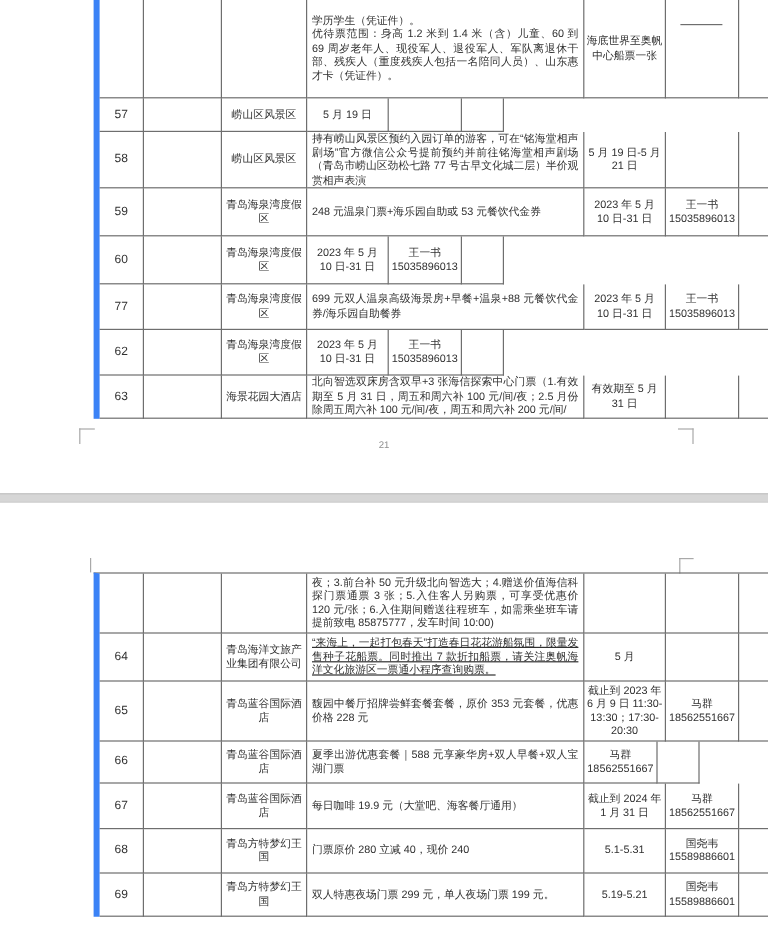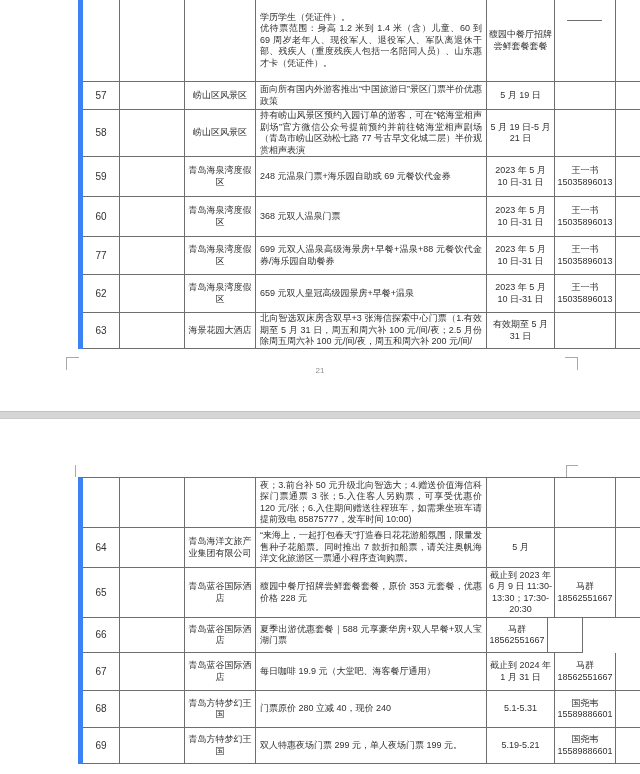"馥园中餐厅招牌尝鲜套餐套餐" div { text: 馥园中餐厅招牌尝鲜套餐套餐 -> 海底世界至奥帆中心船票一张 }
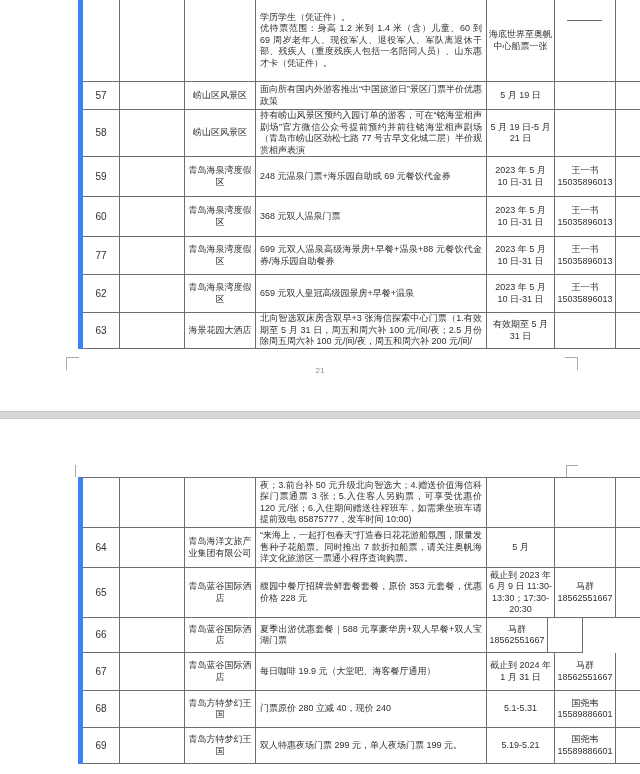"面向所有国内外游客推出“中国旅游日”景区门票半价优惠政策" div.t-cell { html: <div> <div>面向所有国内外游客推出“中国旅游日”景区门票半价优惠政策</div> </div> -> none }
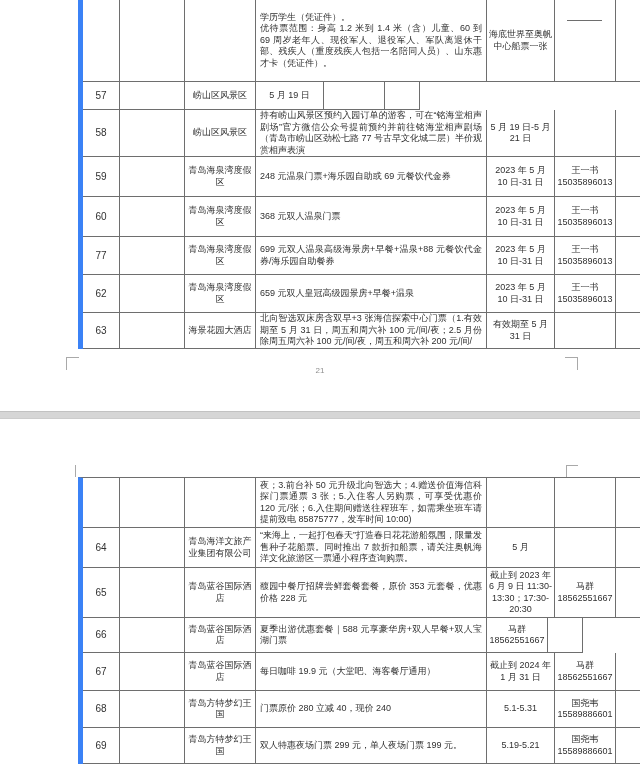"248 元温泉门票+海乐园自助或 69 元餐饮代金券" div { text: 69 -> 53 }
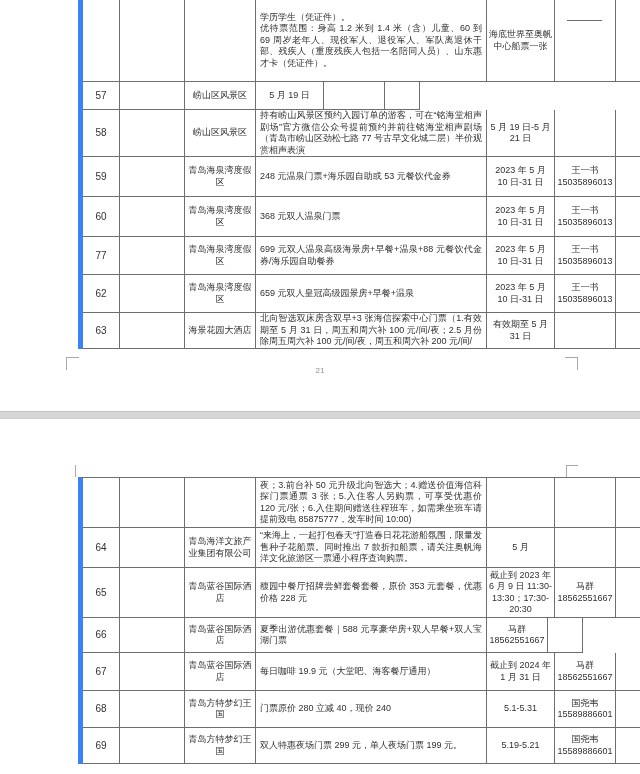"368 元双人温泉门票" div.t-cell { html: <div> <div>368 元双人温泉门票</div> </div> -> none }
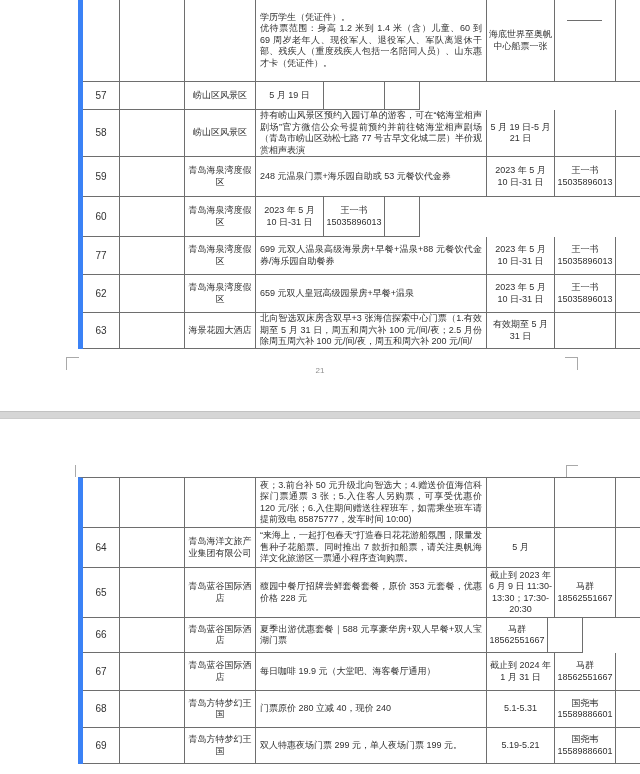"659 元双人皇冠高级园景房+早餐+温泉" div.t-cell { html: <div> <div>659 元双人皇冠高级园景房+早餐+温泉</div> </div> -> none }
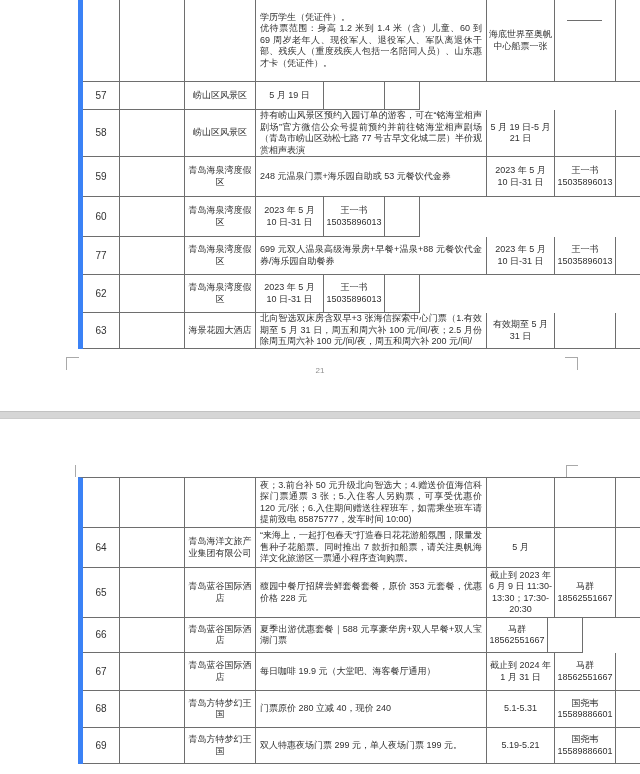"“来海上，一起打包春天”打造春日花花游船氛围，限量发售种子花船票。同时推出 7" div.t-cell { text-decoration: none -> underline }
